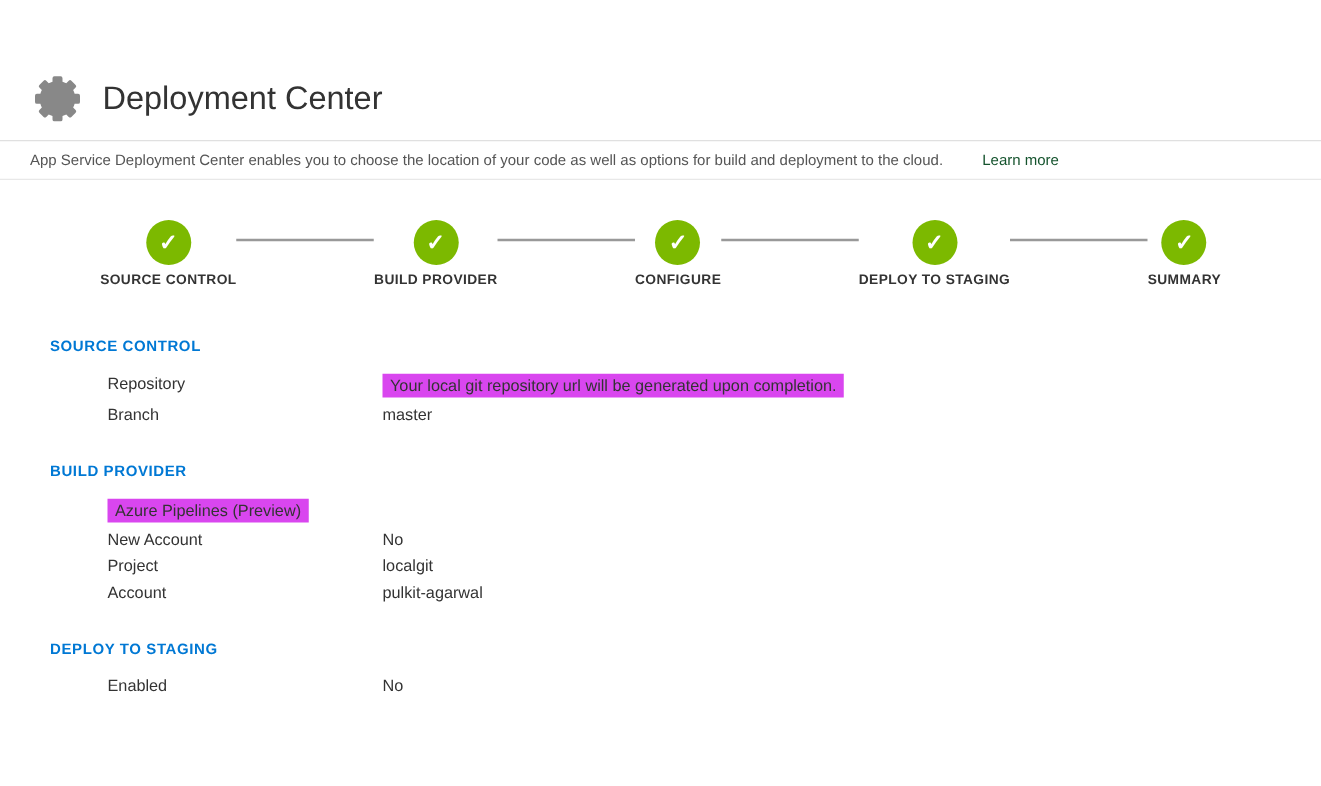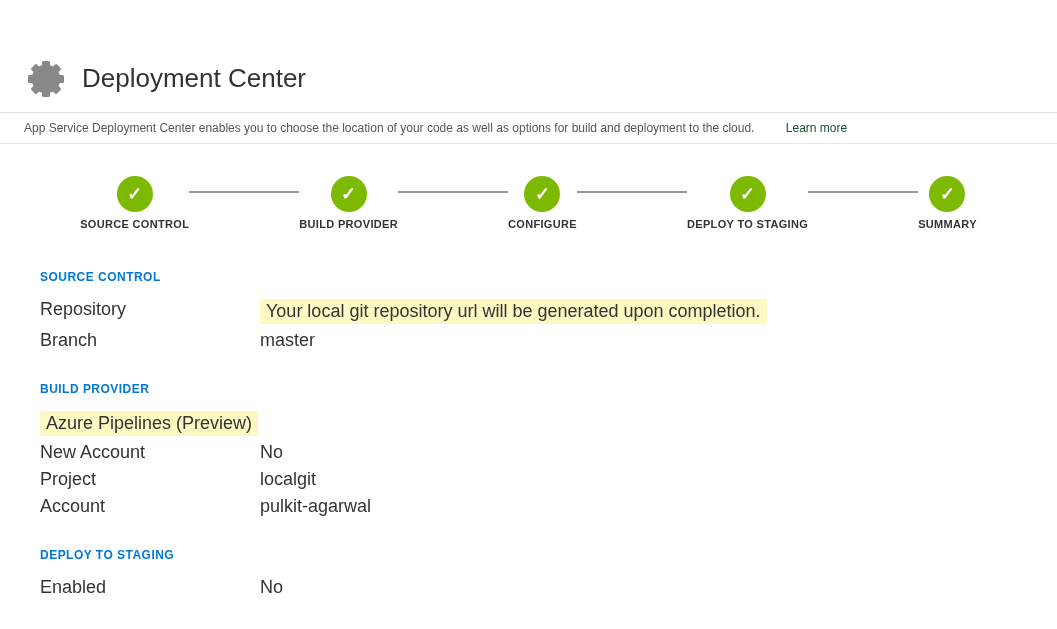"Repository" .info-row { font-size: 18px -> 13px; margin-left: none -> 46px }
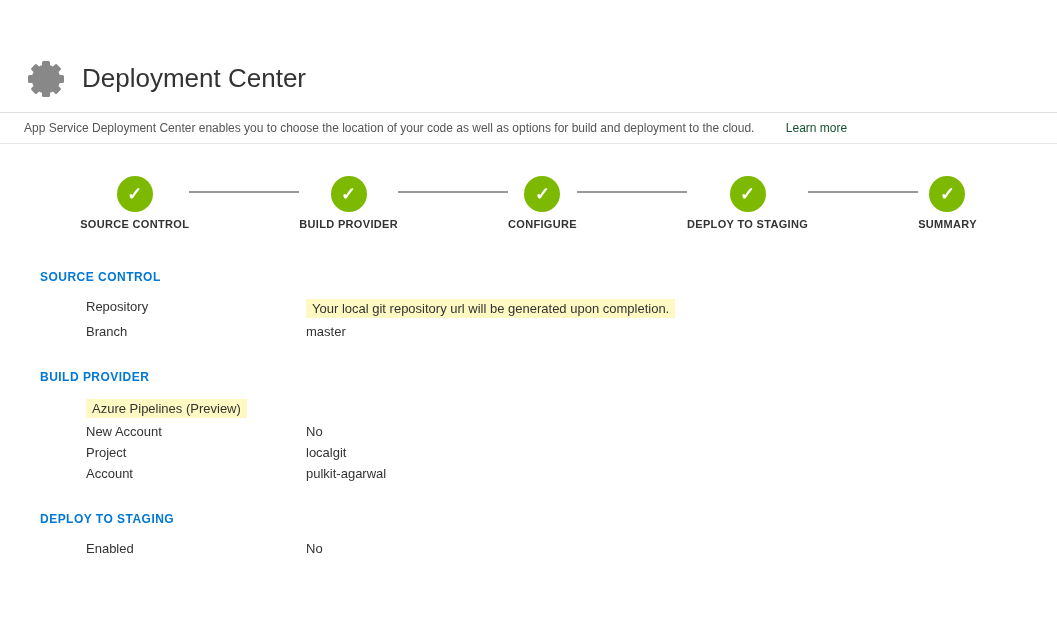"Your local git repository url" .highlight { background: #fef9c3 -> #d946ef }
